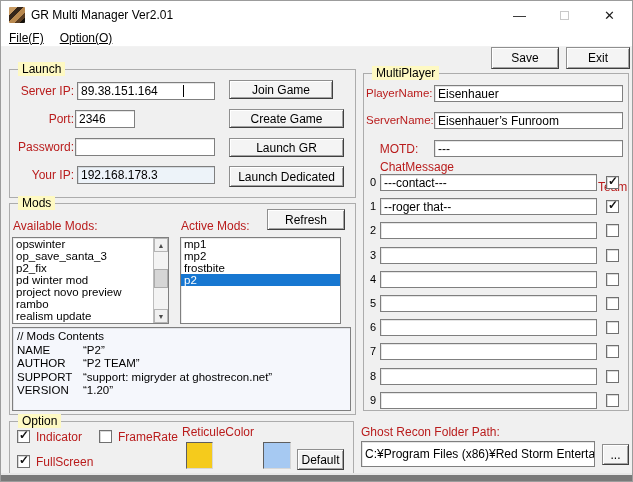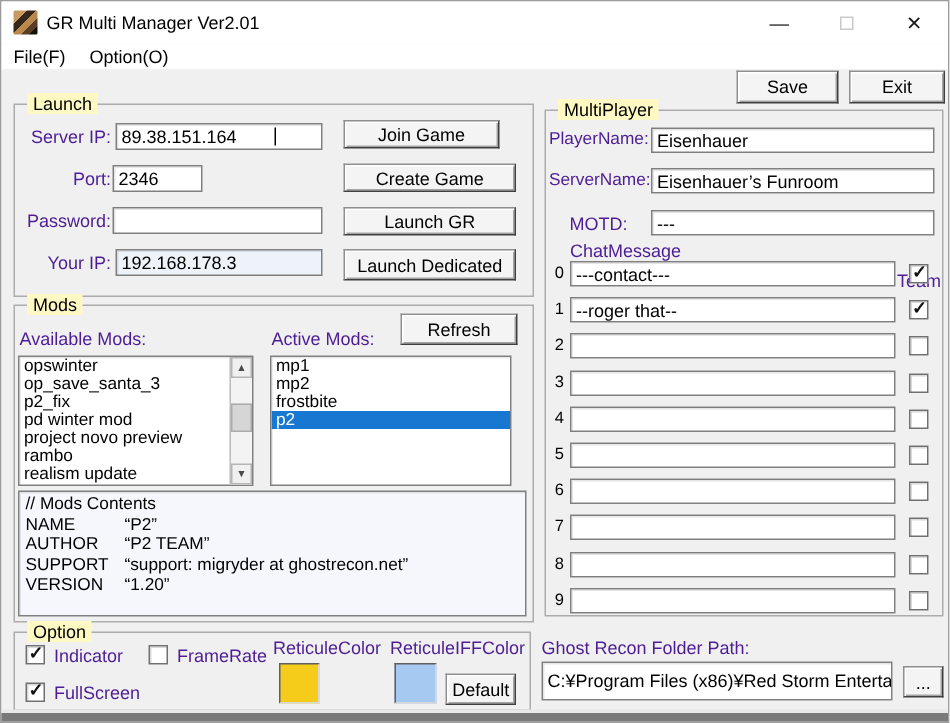"File(F)" .menuitem { text-decoration: none -> underline }
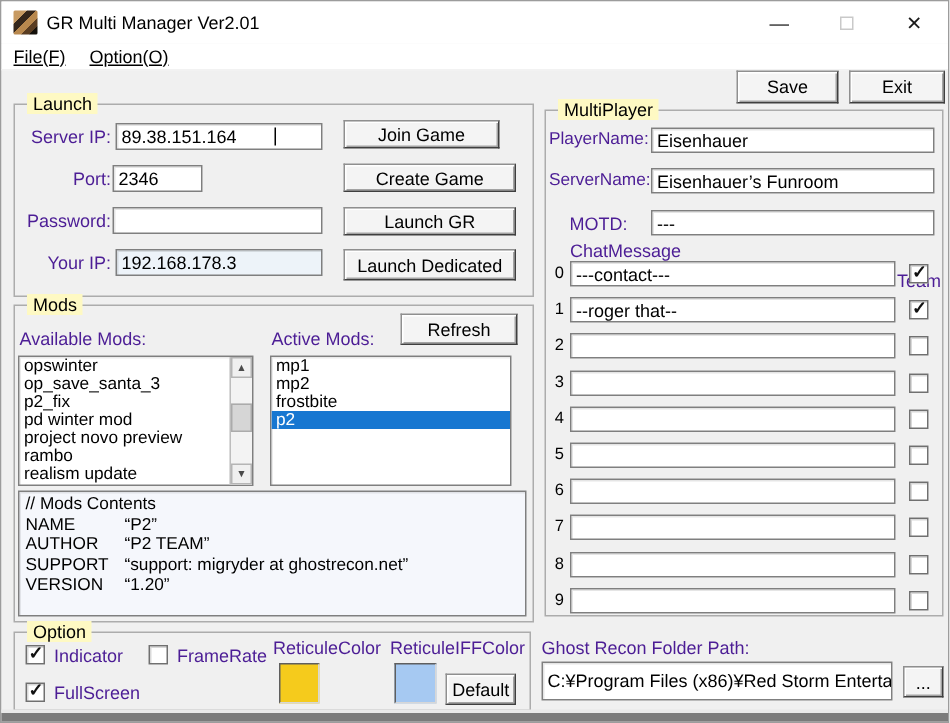"Server IP:" .lbl { color: #4c1d95 -> #b91c1c }
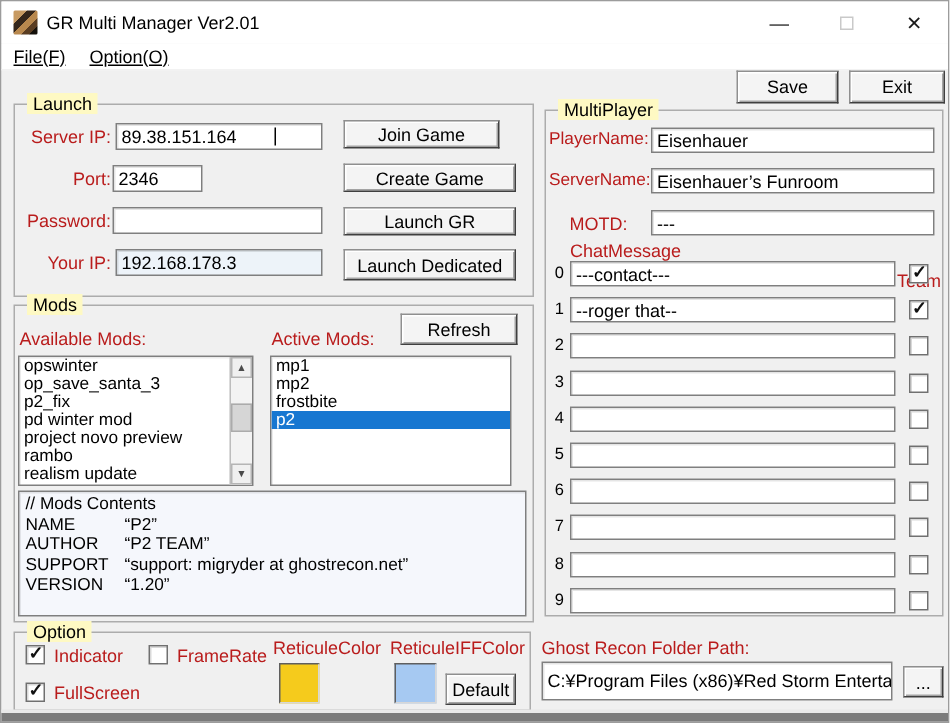"ReticuleIFFColor" div.lbl { html: <div>ReticuleIFFColor</div> -> none }
